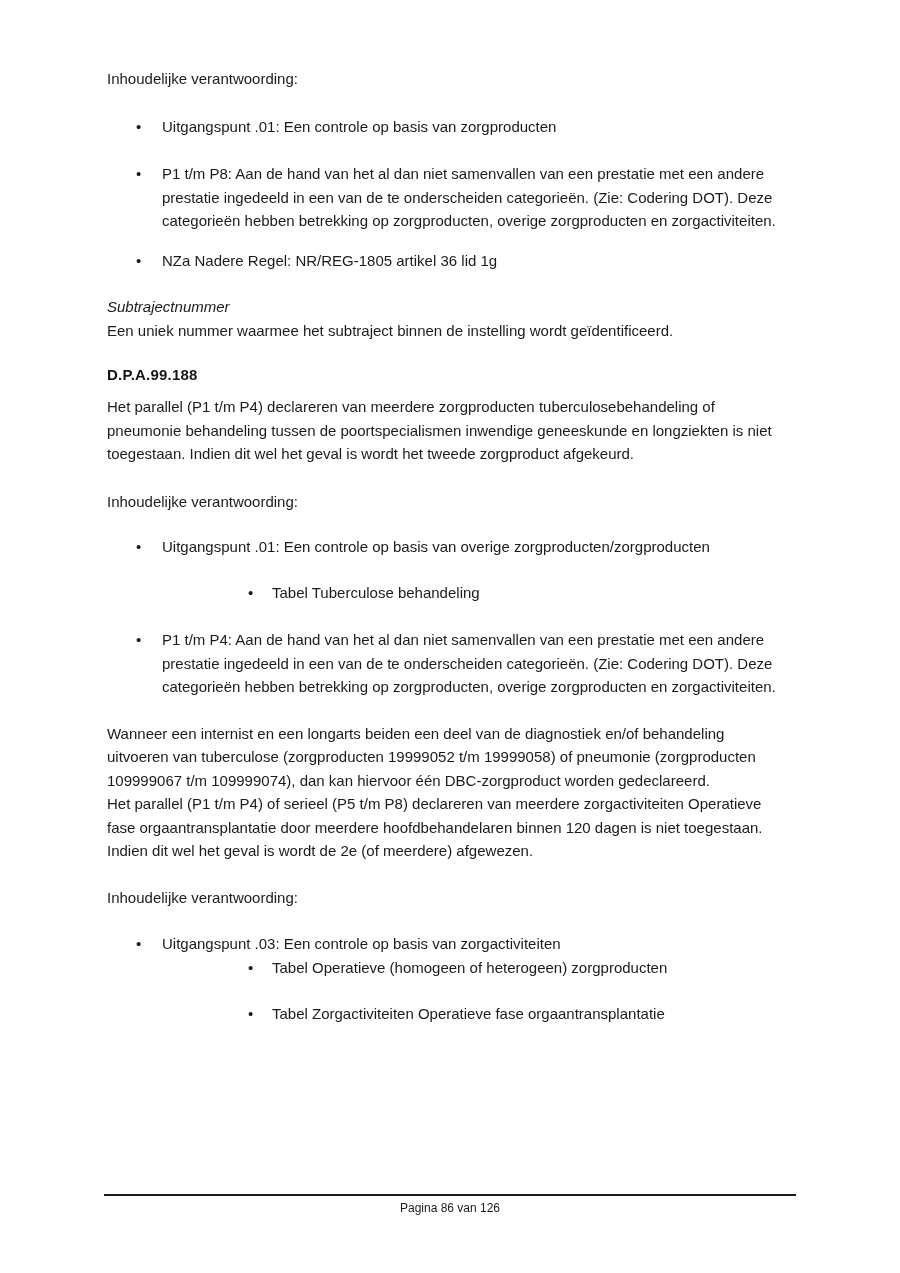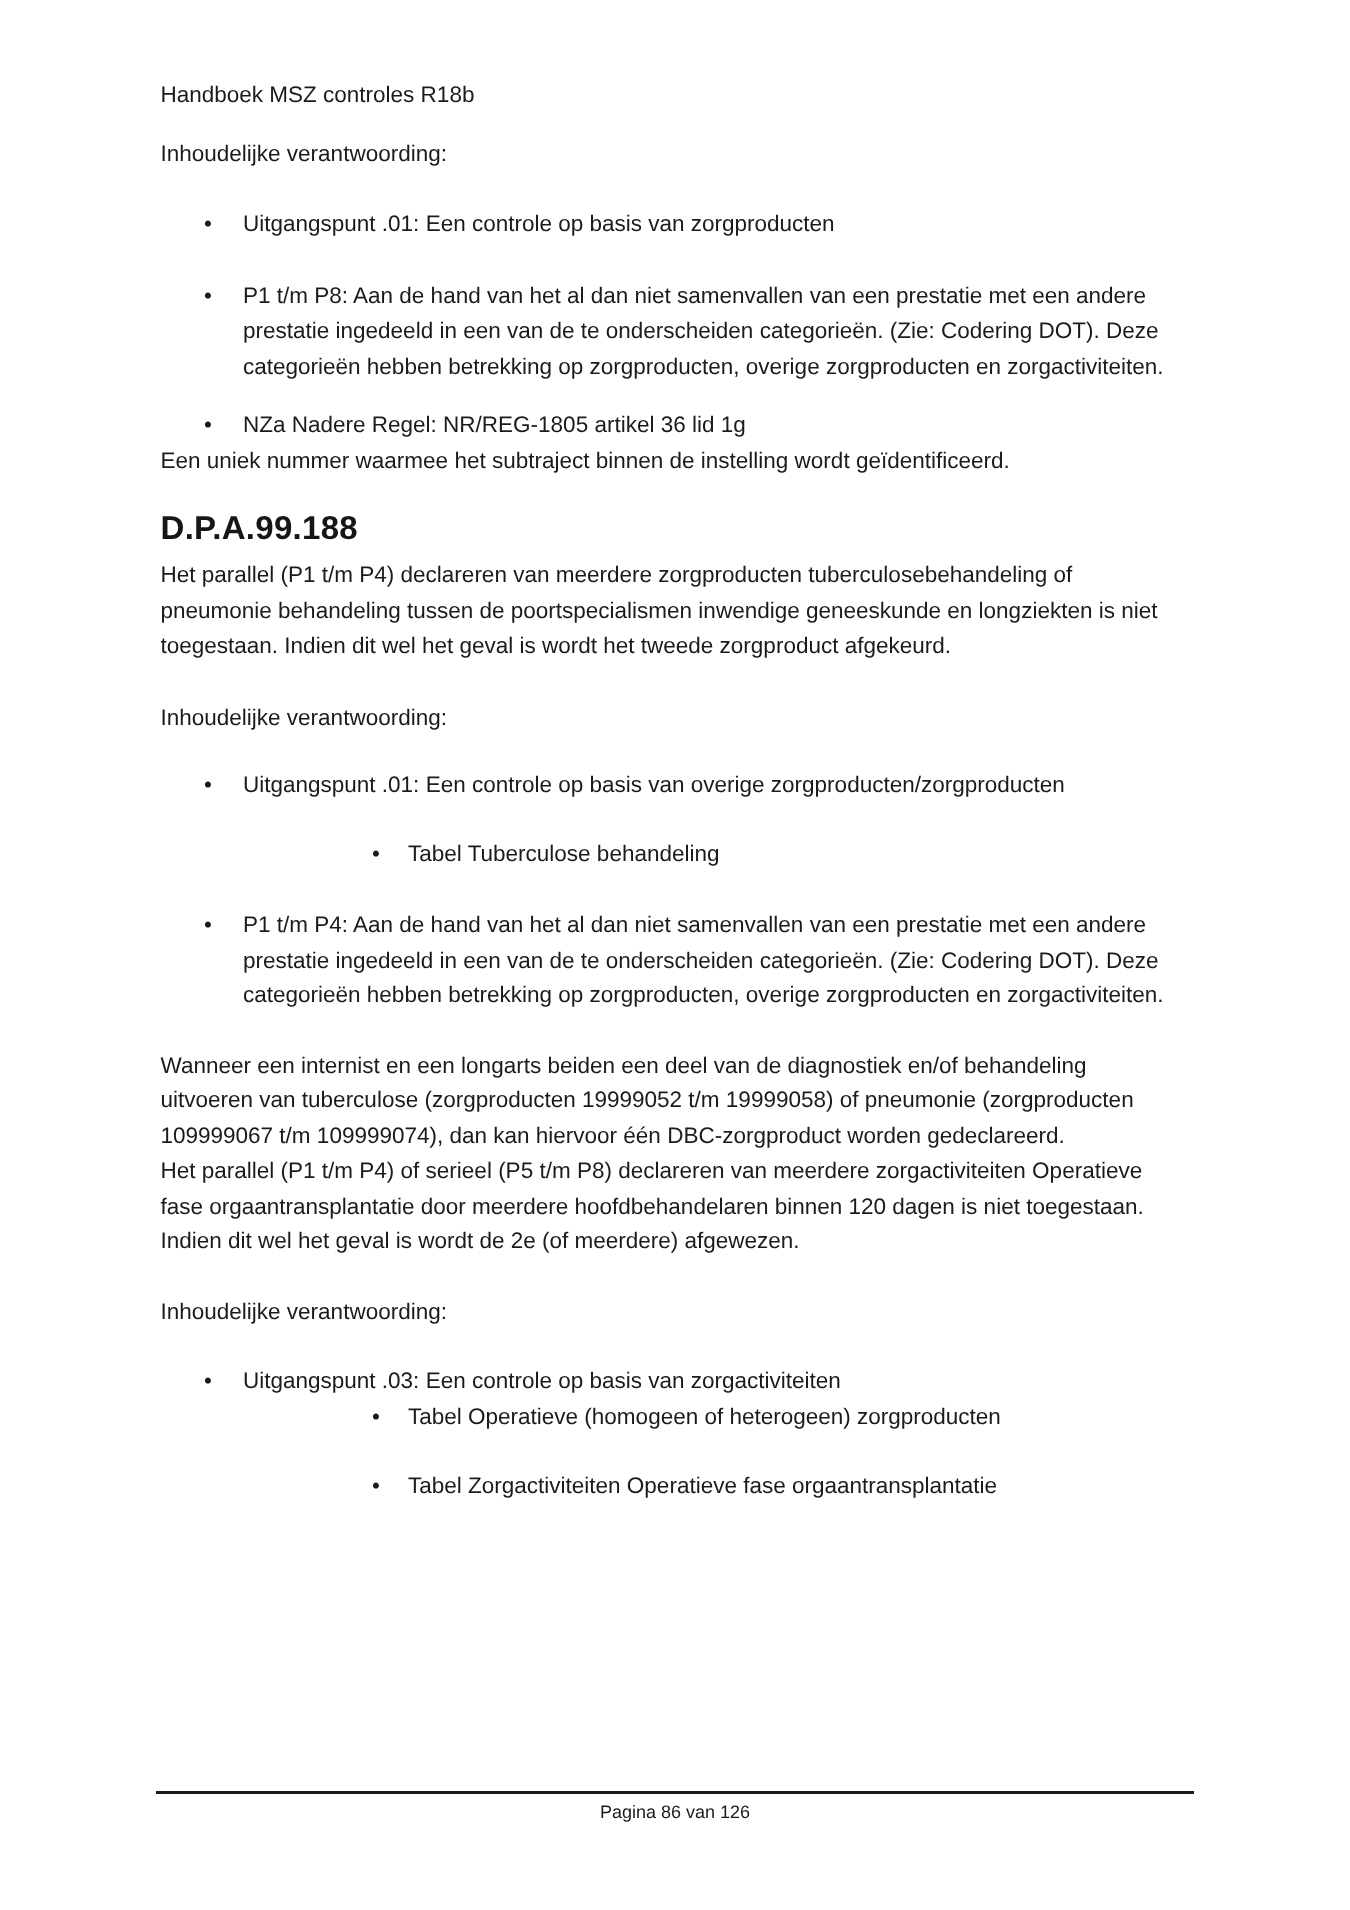"Handboek MSZ controles R18b" p.hdr { html: <p>Handboek MSZ controles R18b</p> -> none }
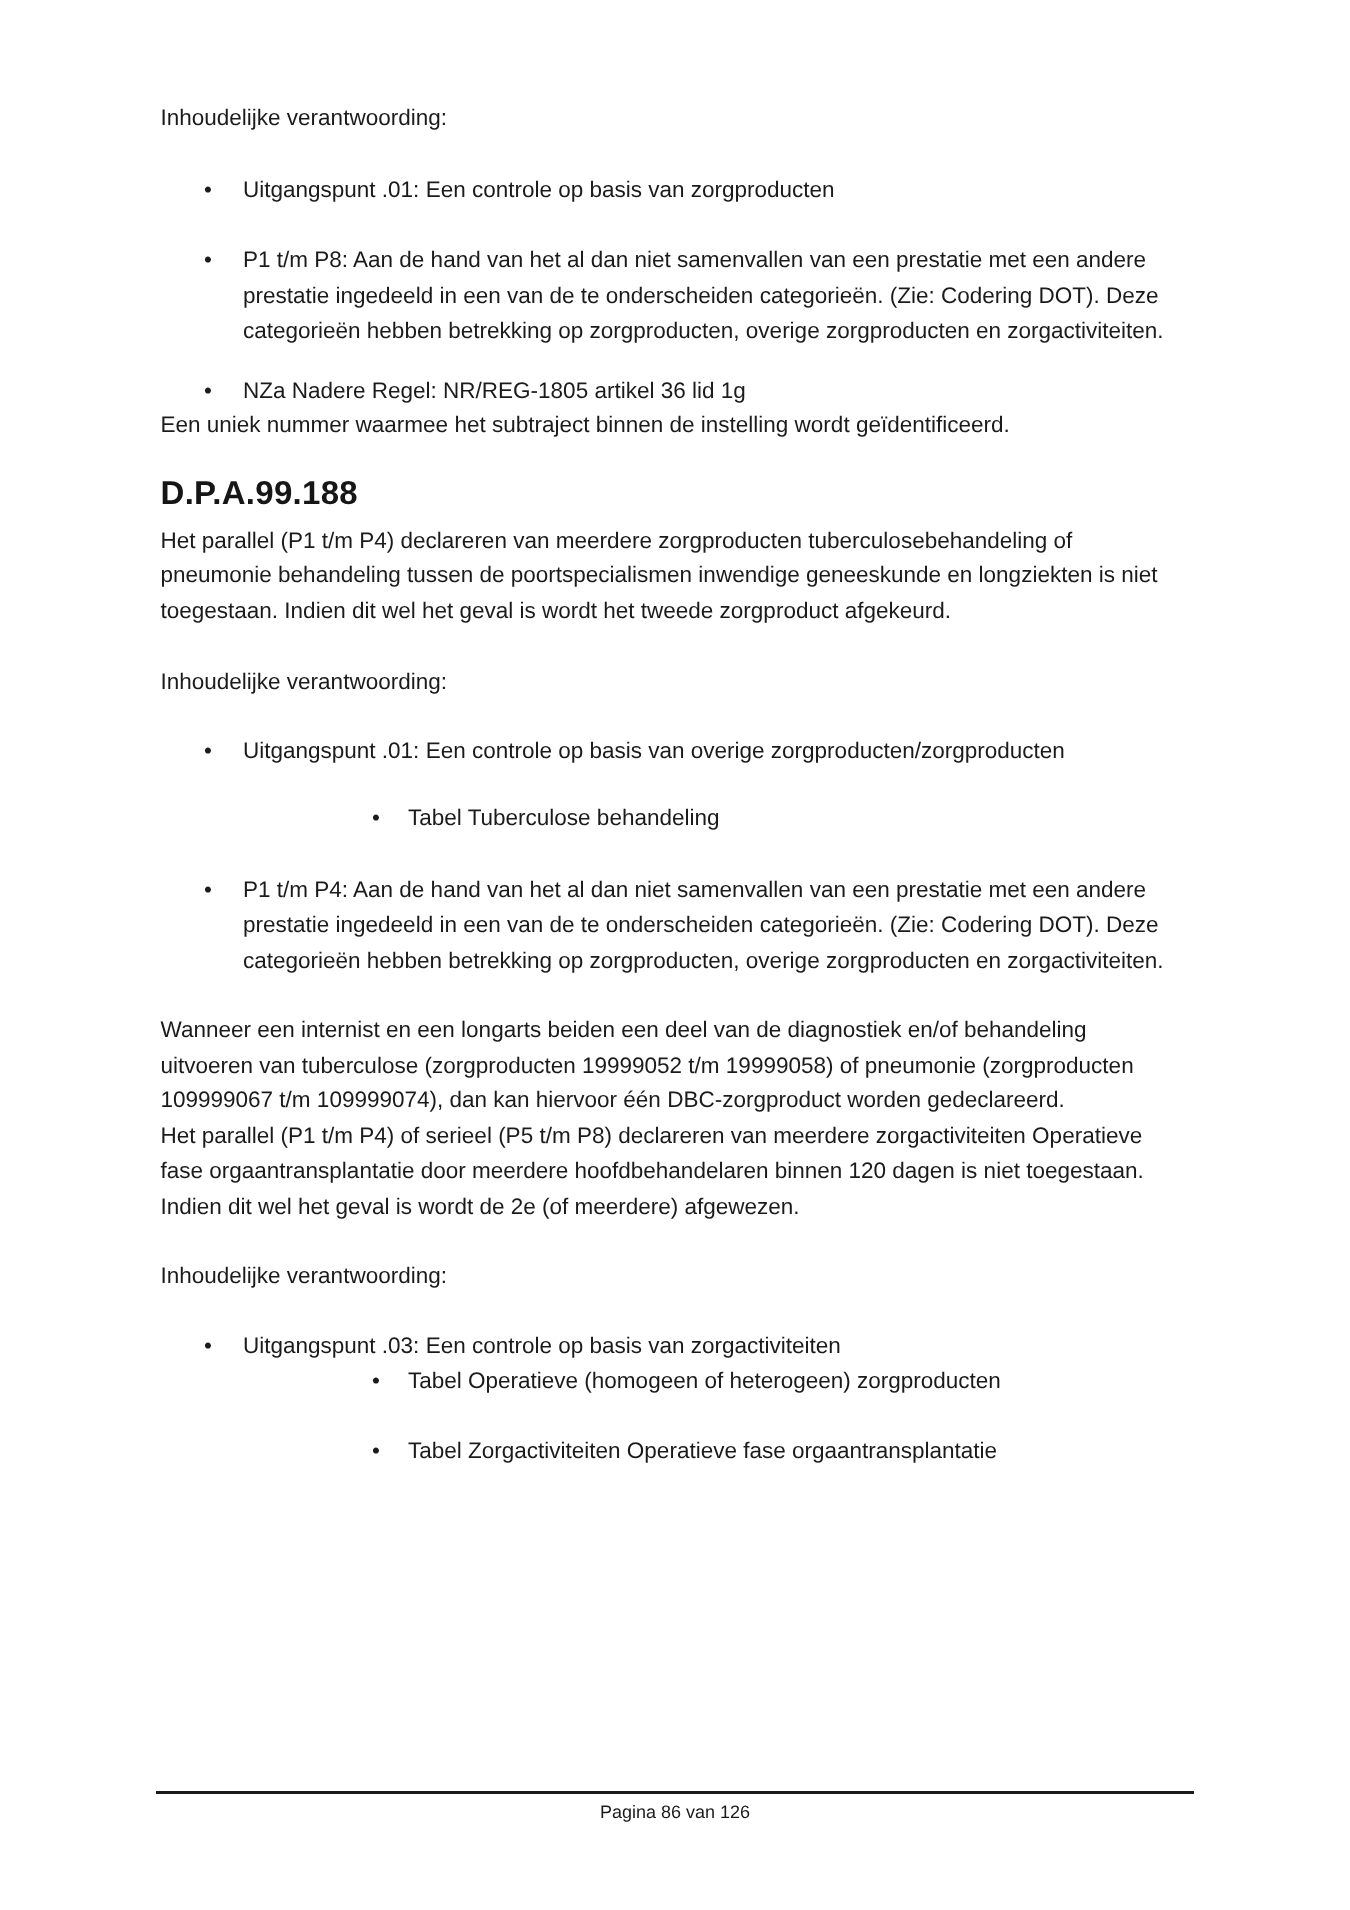"Subtrajectnummer" p.term { html: none -> <p>Subtrajectnummer</p> }
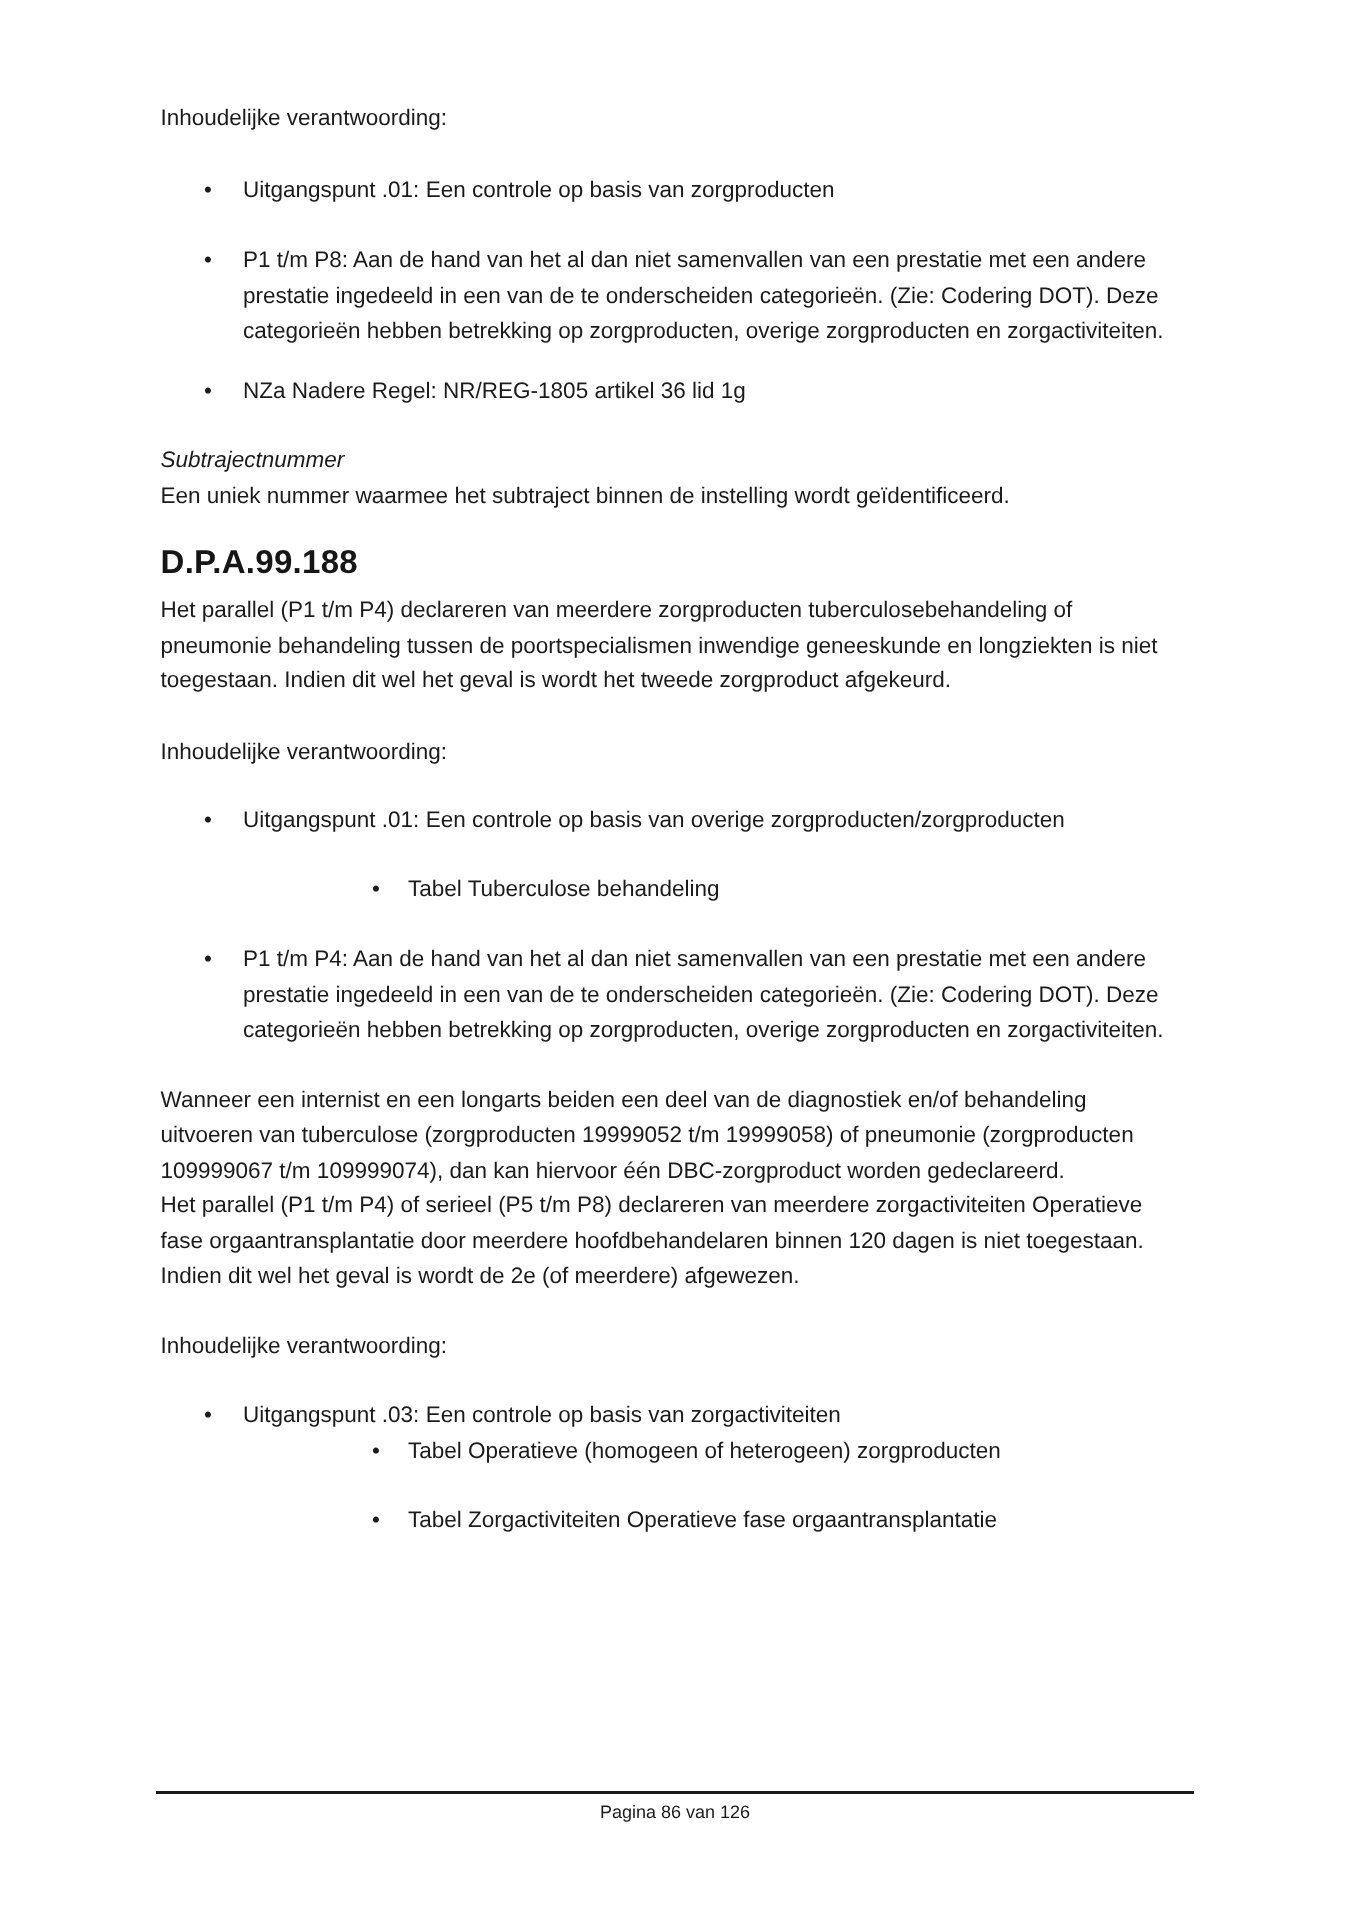"D.P.A.99.188" h2 { font-size: 22px -> 15px }
